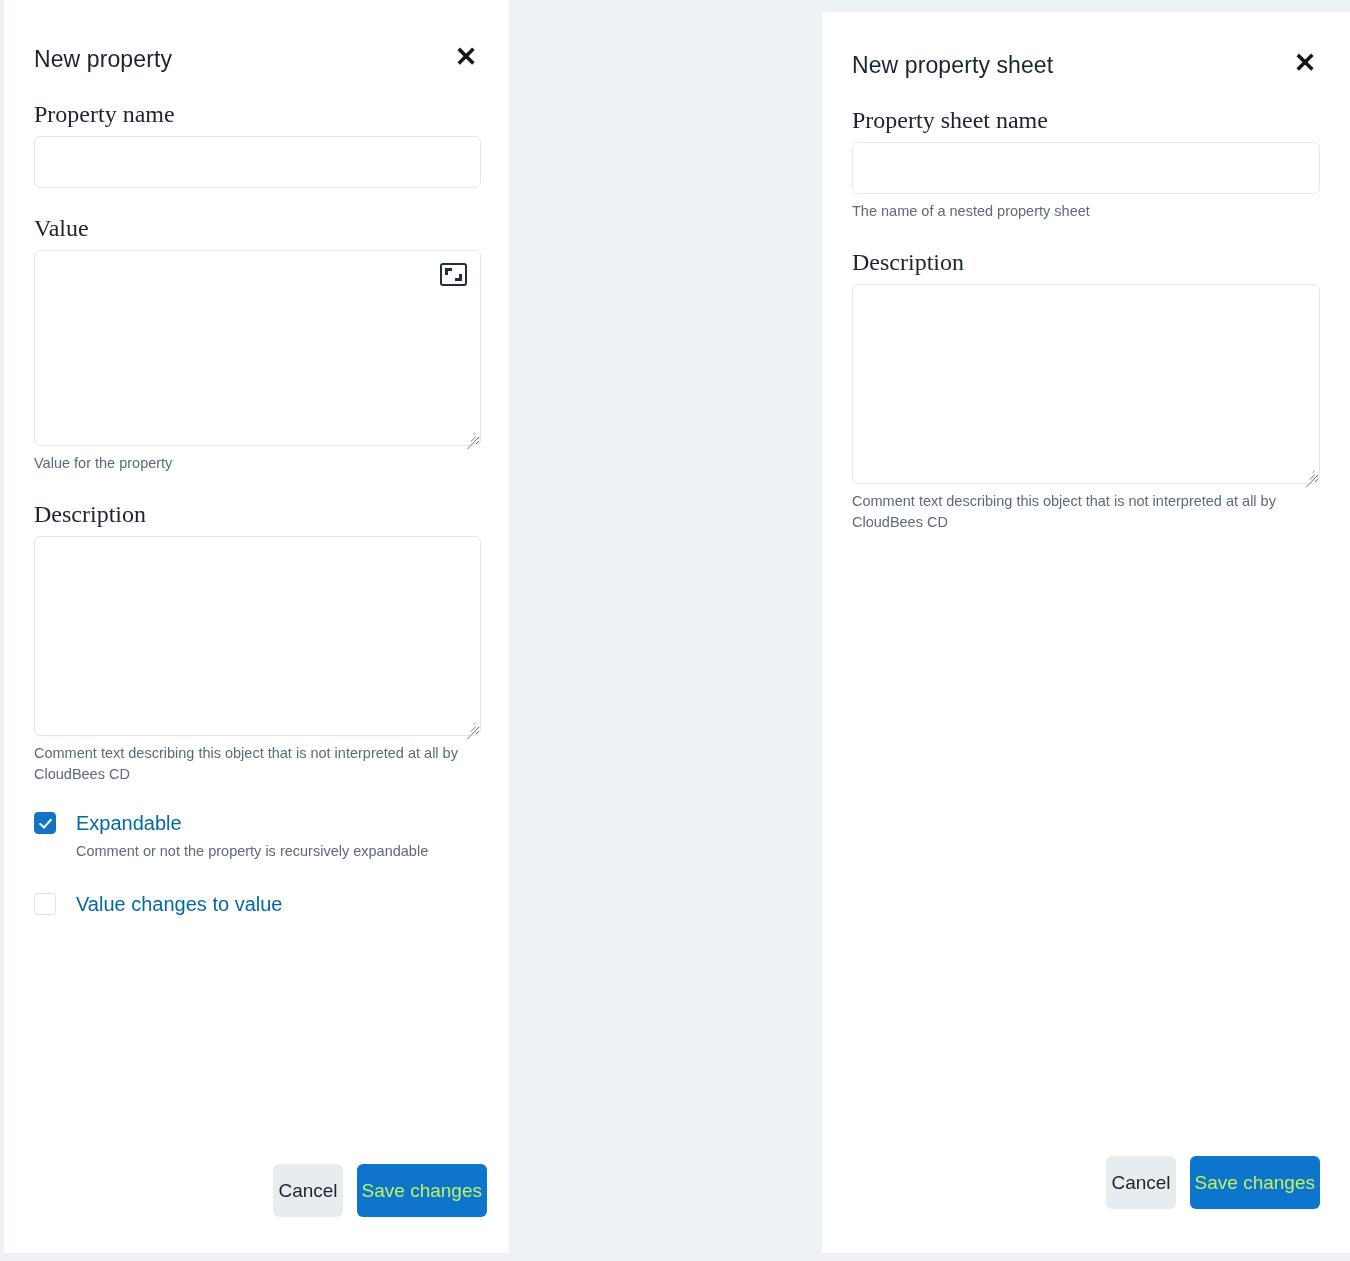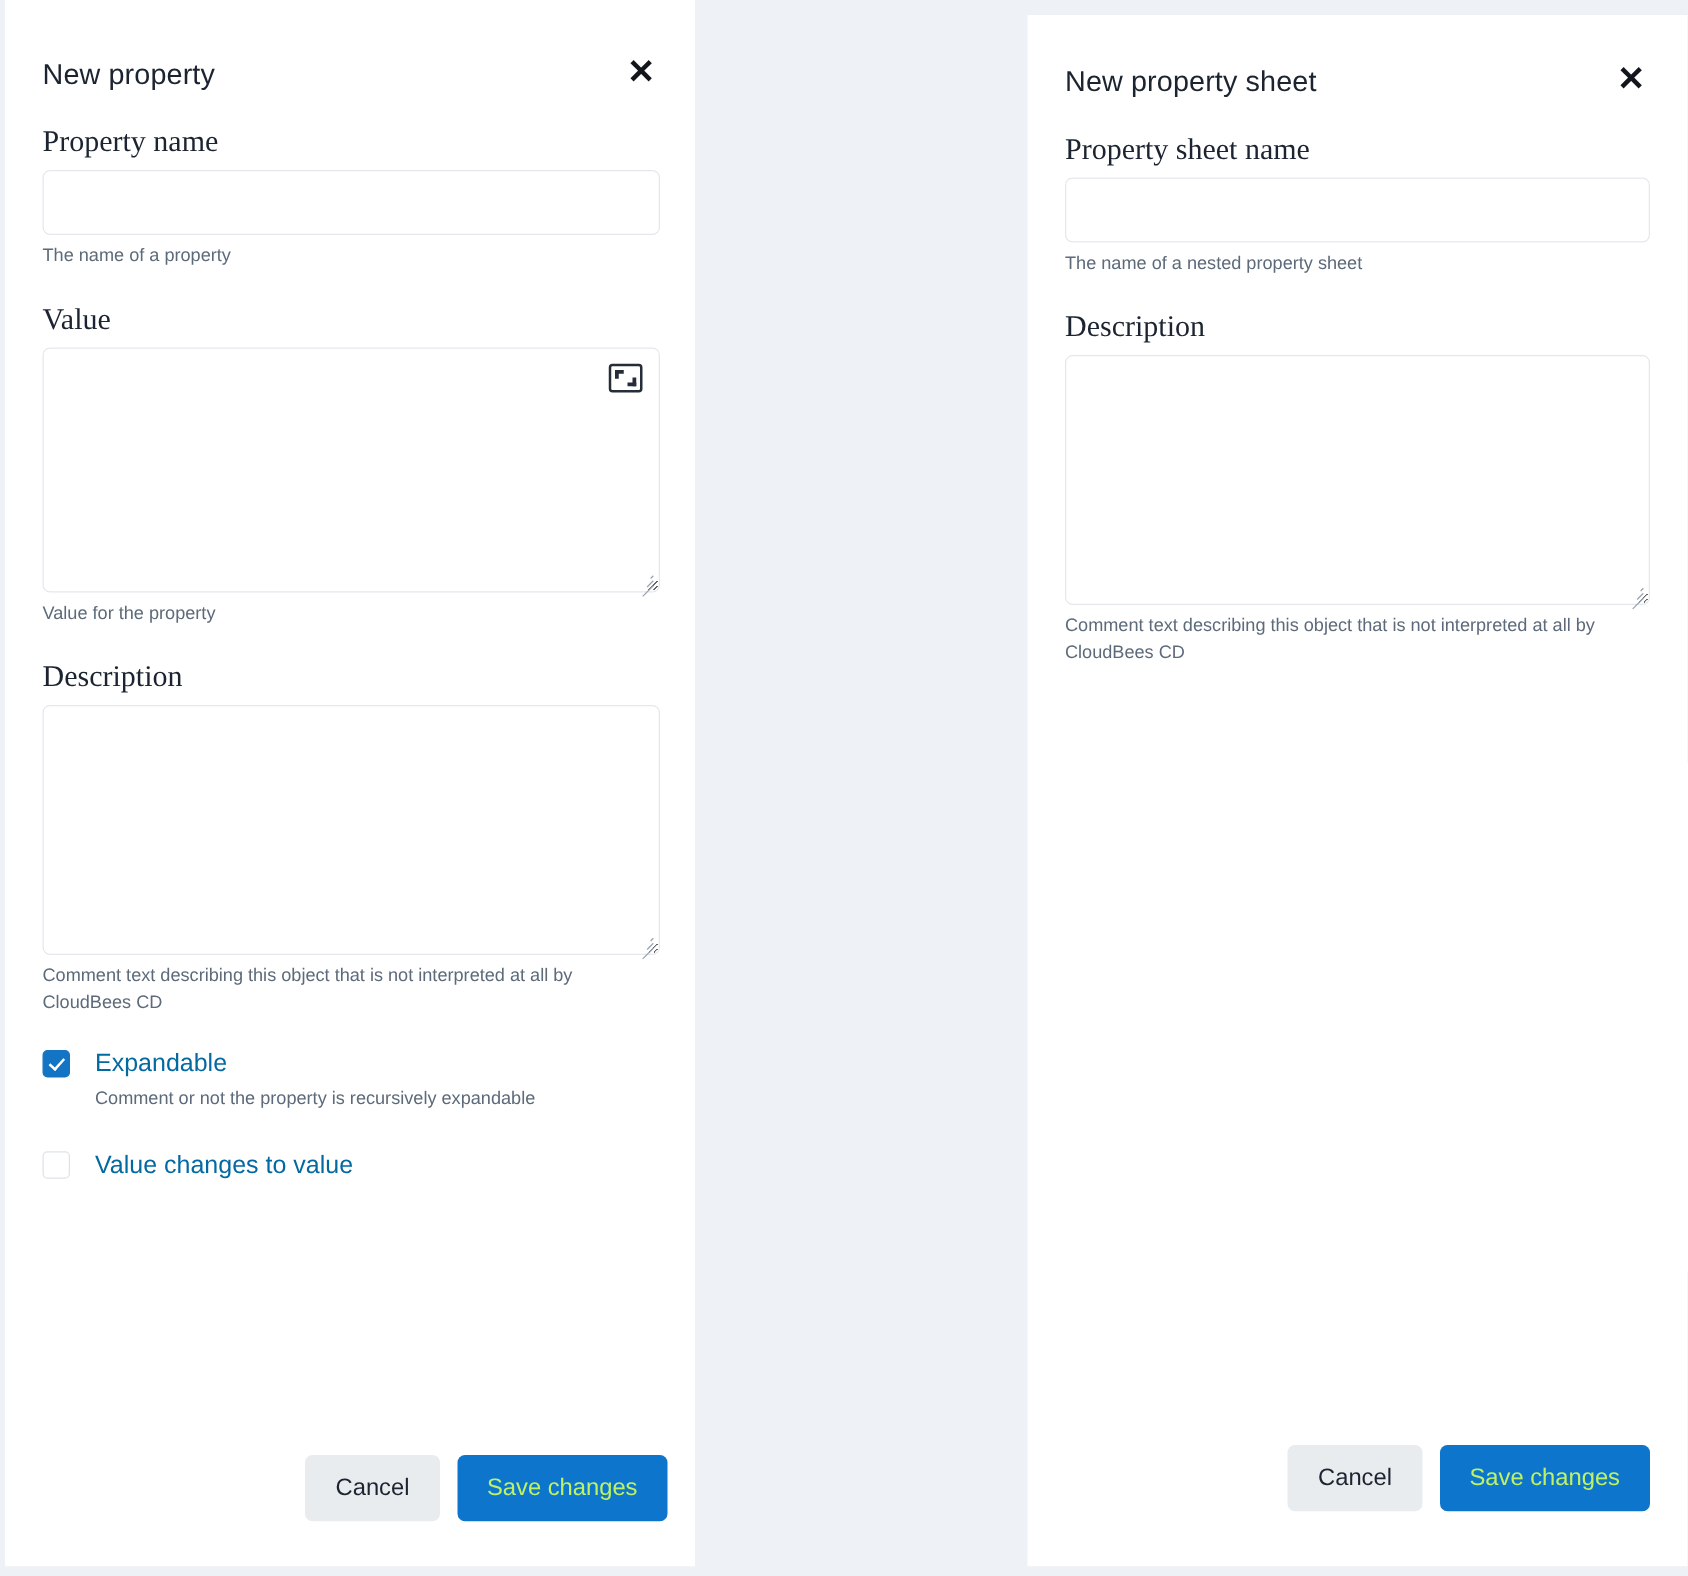"New property" #panel-left { width: 552px -> 505px }
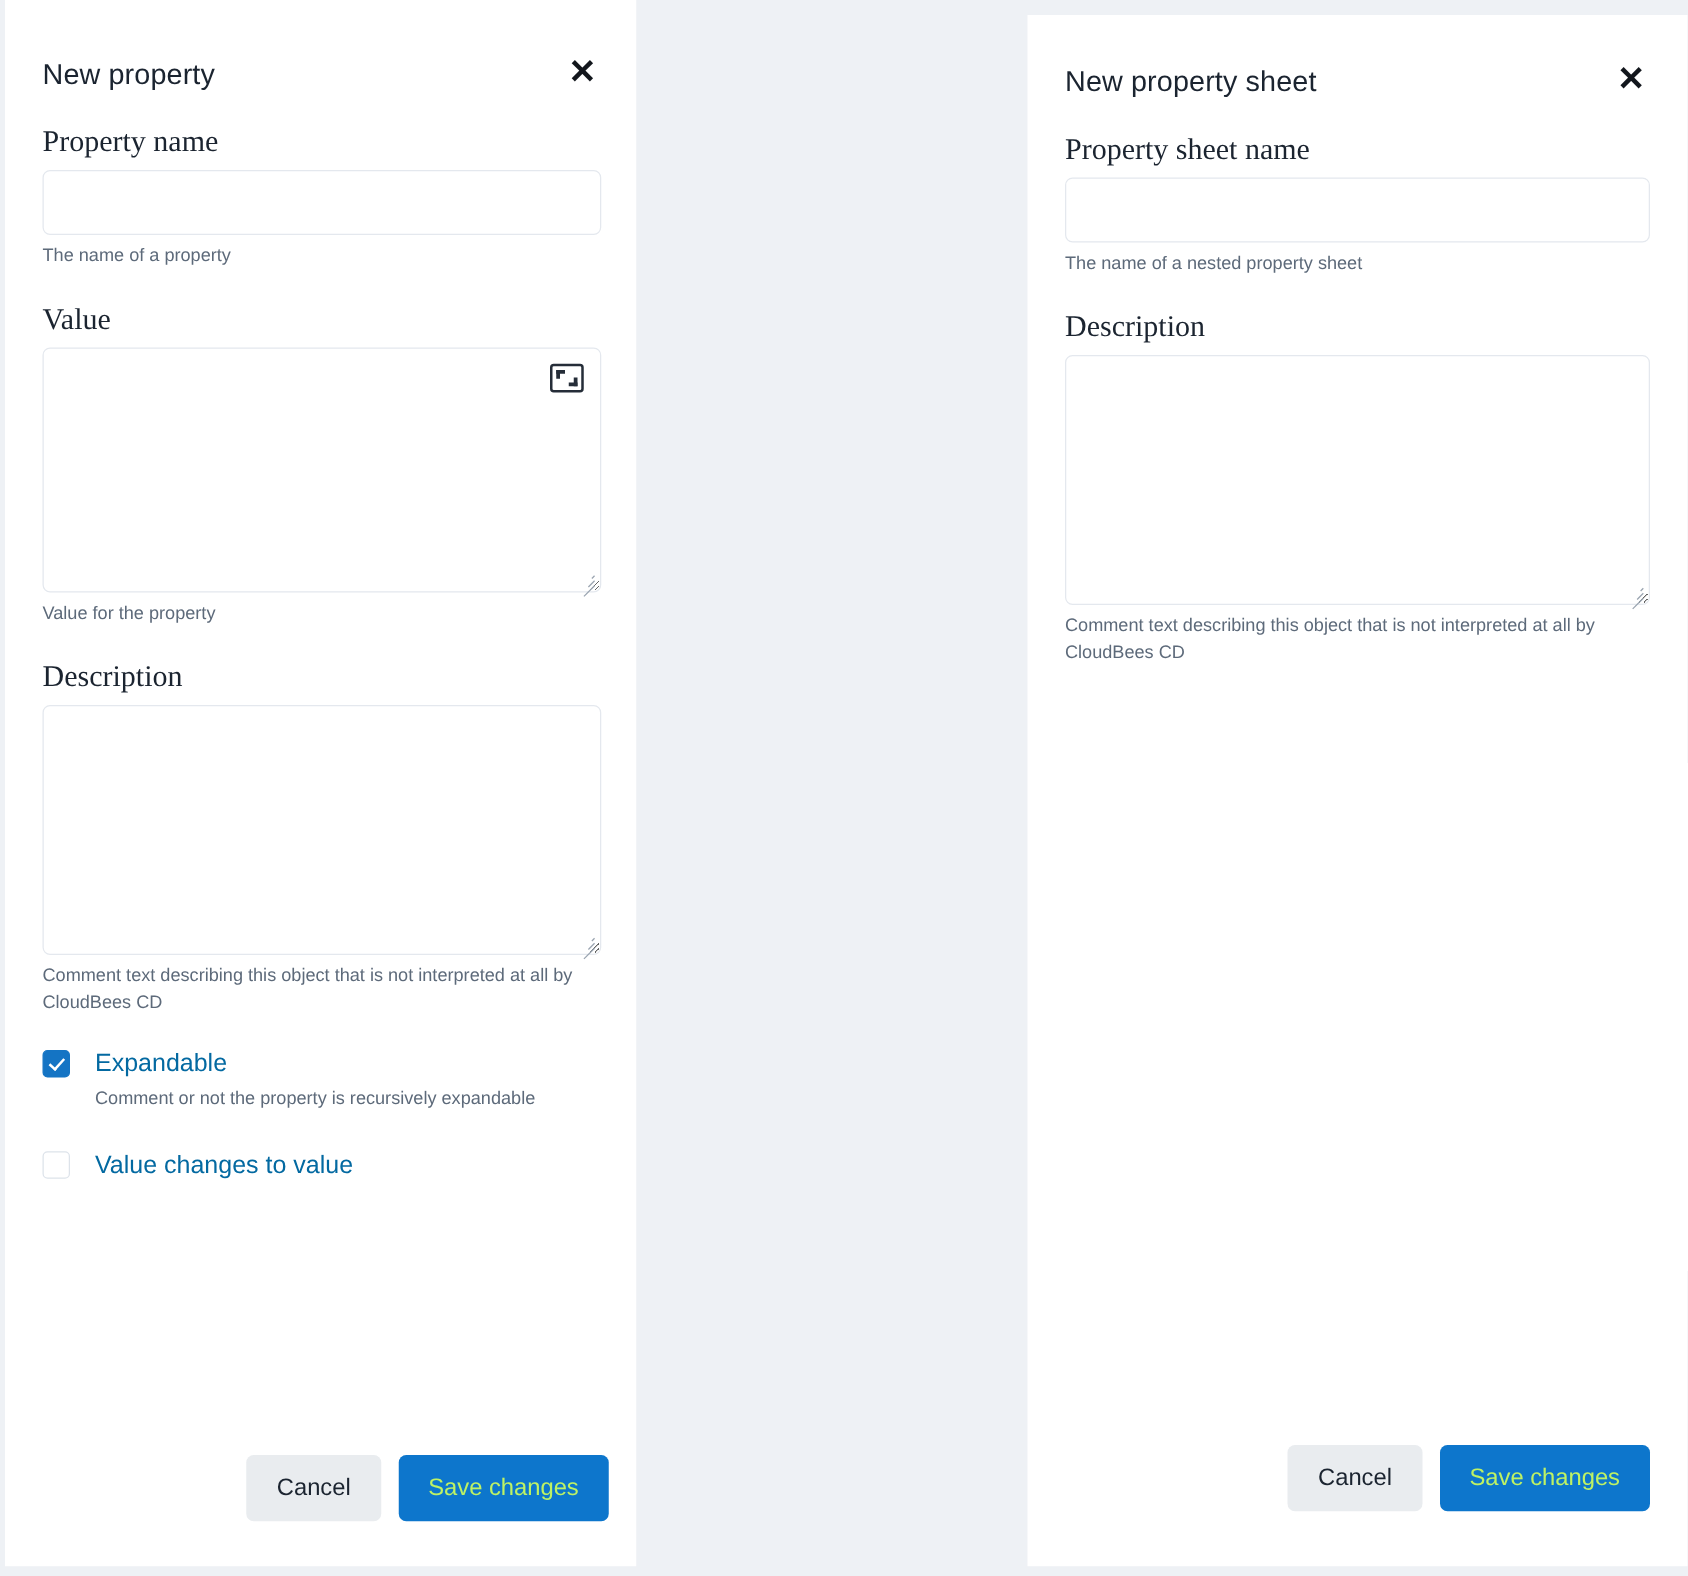"The name of a property" div.help-text { html: <div>The name of a property</div> -> none }
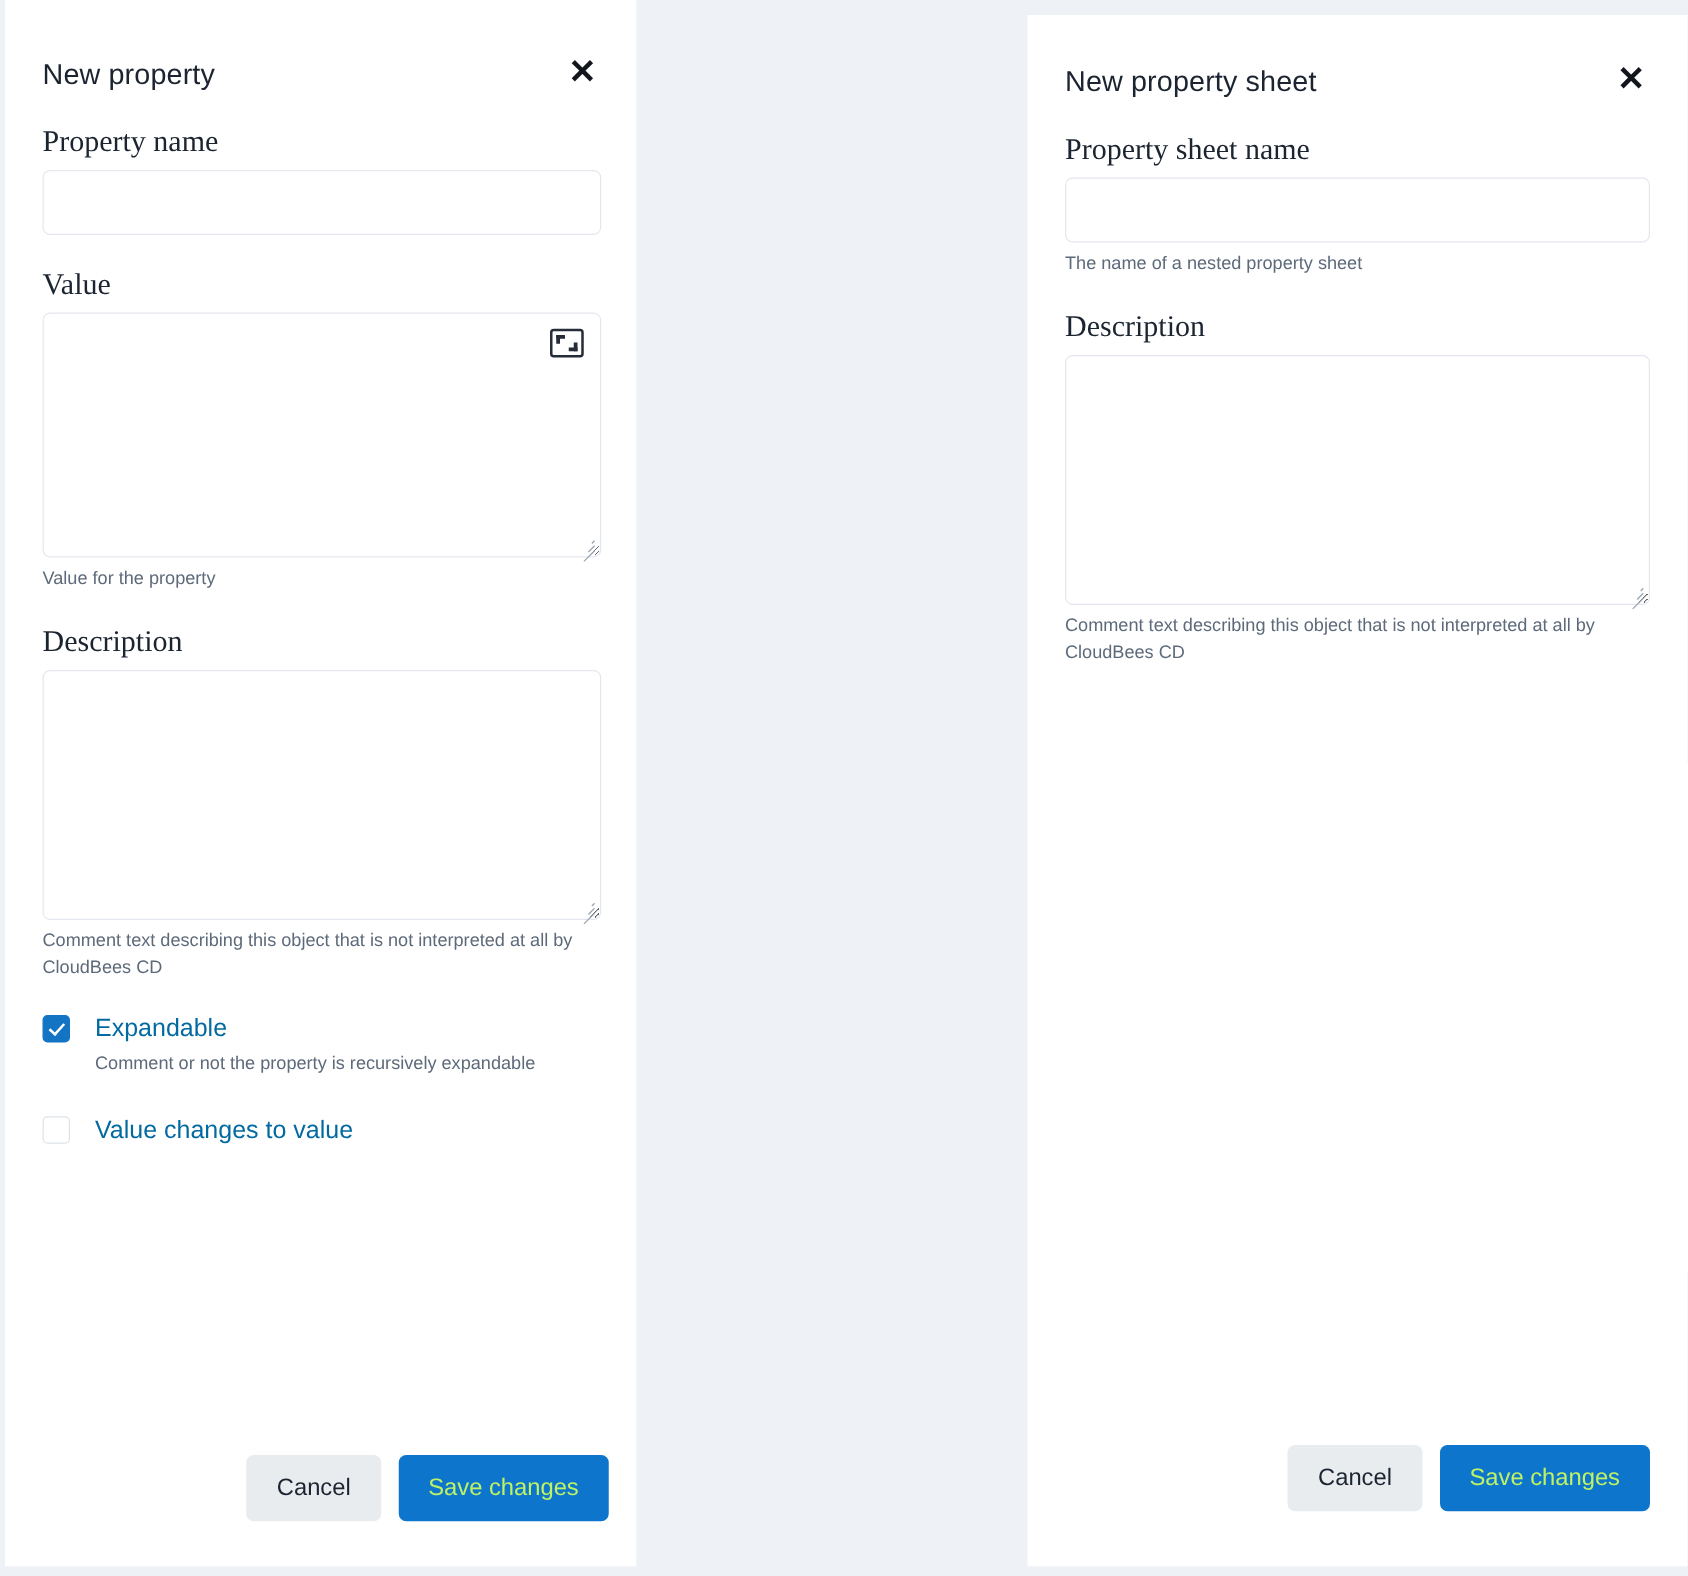"Cancel" .btn { padding: 0 24px -> 0 5px }
